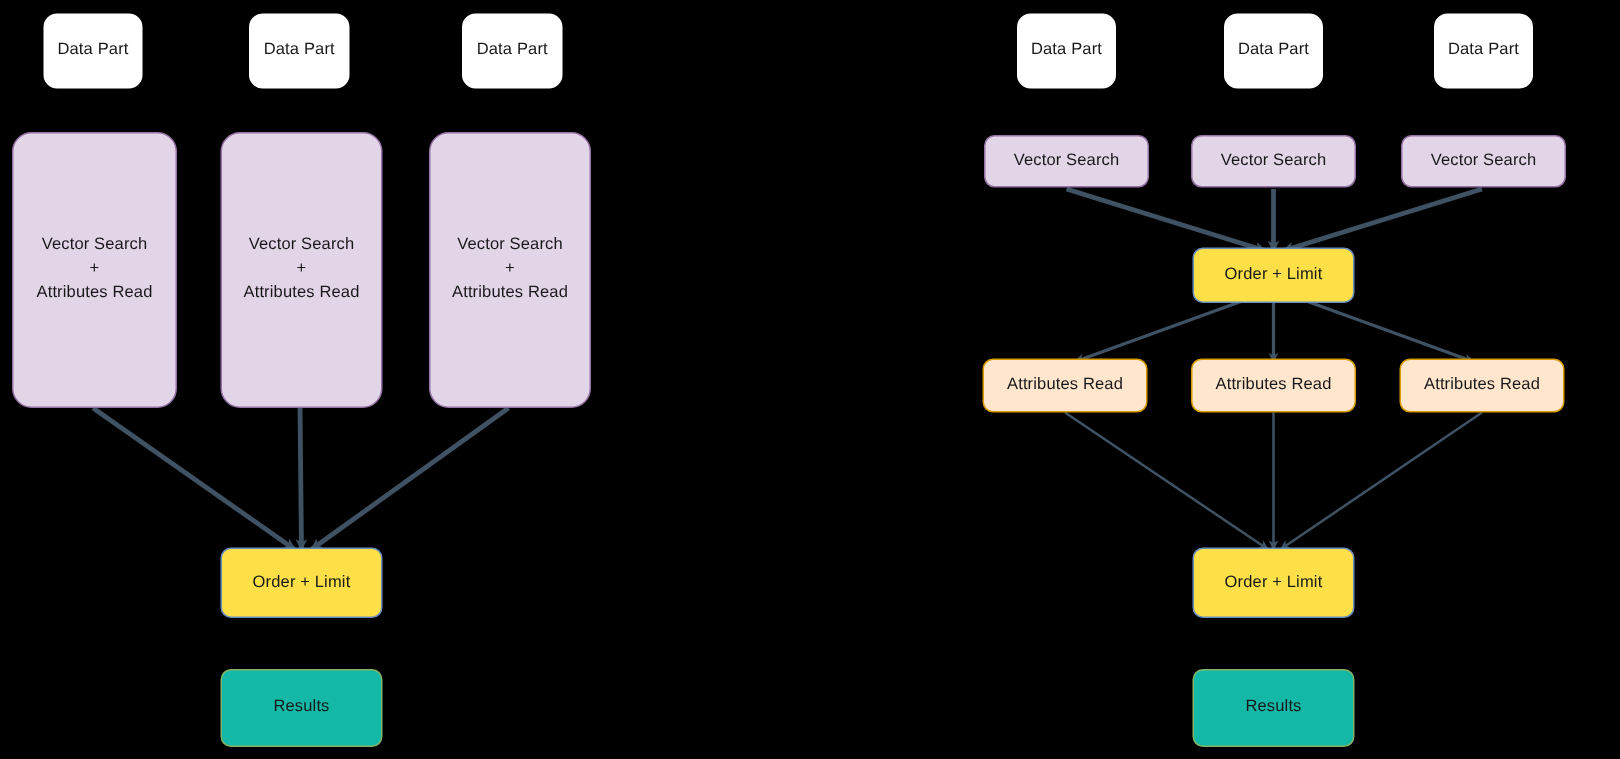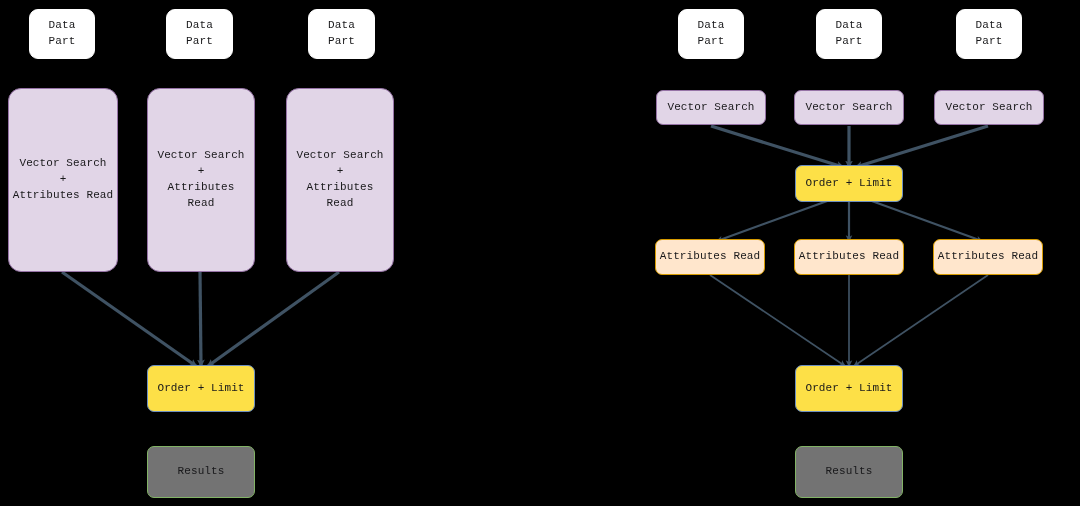"Data Part" #canvas { font-family: Liberation Mono, monospace -> Liberation Sans, sans-serif }
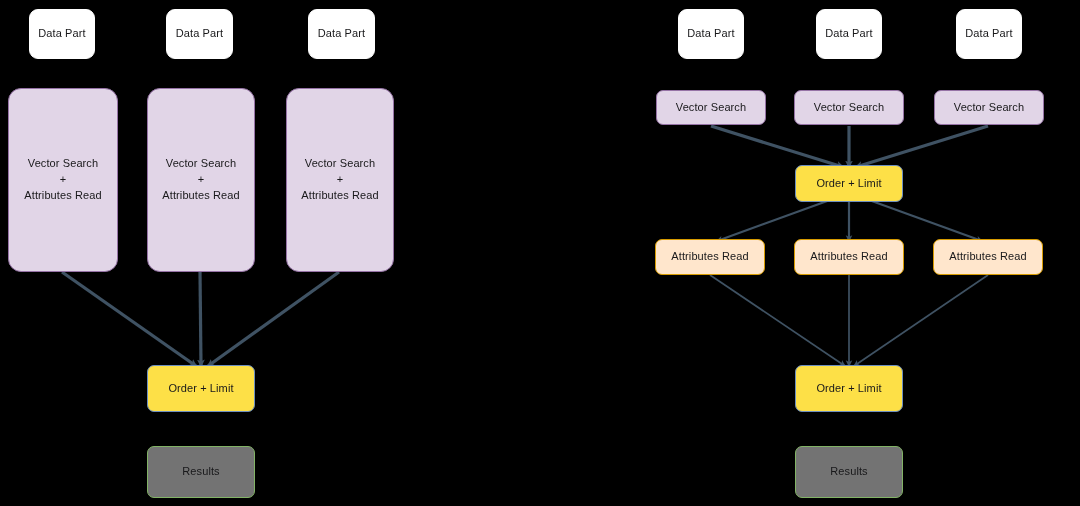"Results" .node-green { background: #737373 -> #14b8a6 }
